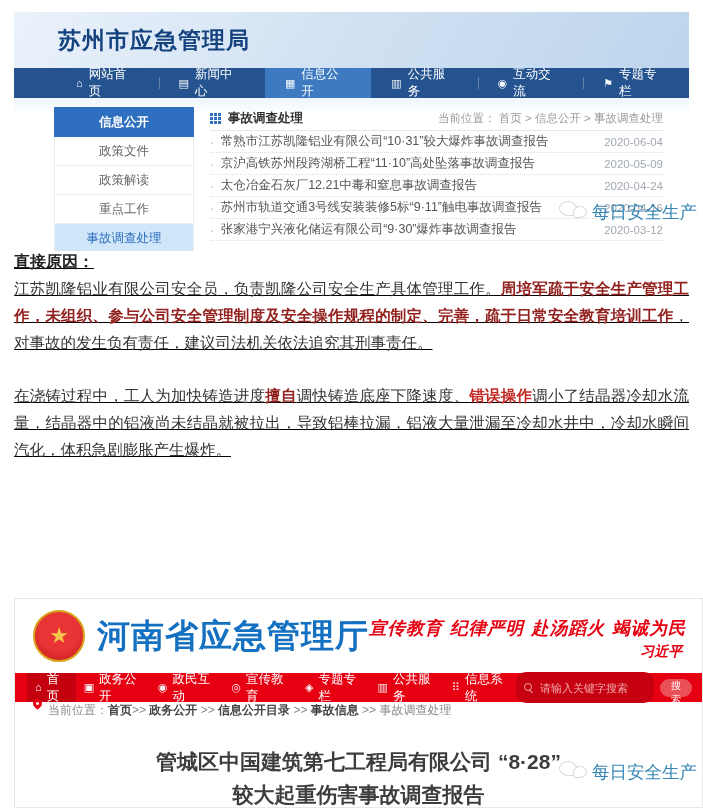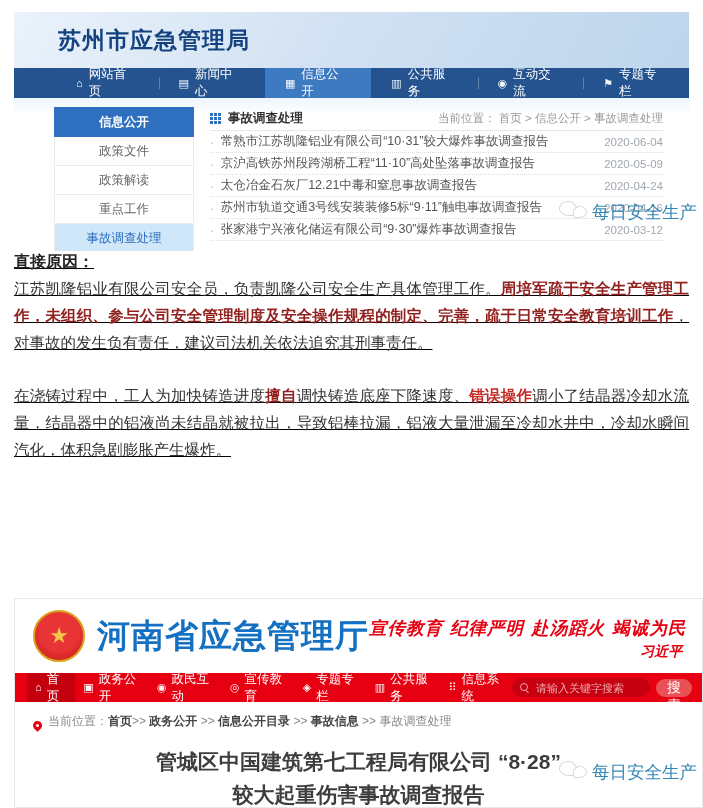"请输入关键字搜索" .hn-search-box { height: 19px -> 31px }
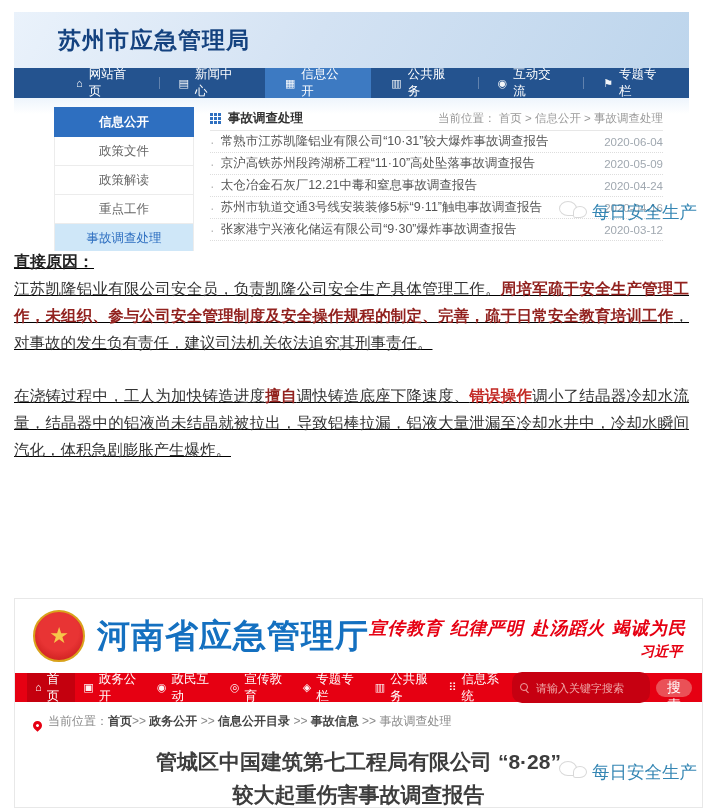"搜索" .hn-search-btn { font-size: 14px -> 10px }
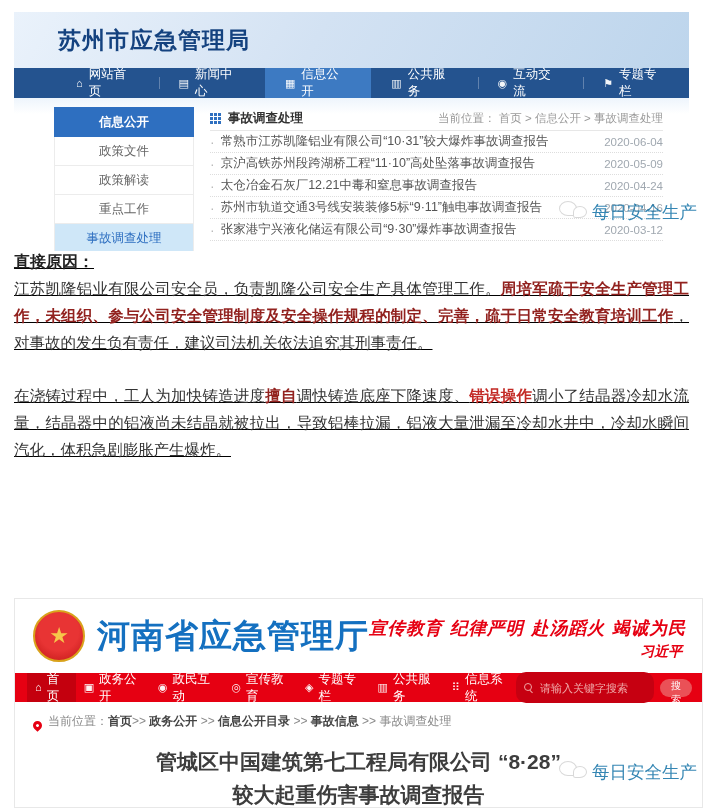"当前位置：首页>> 政务公开 >> 信息公开目录 >>" .hn-crumb { align-items: flex-end -> flex-start }
